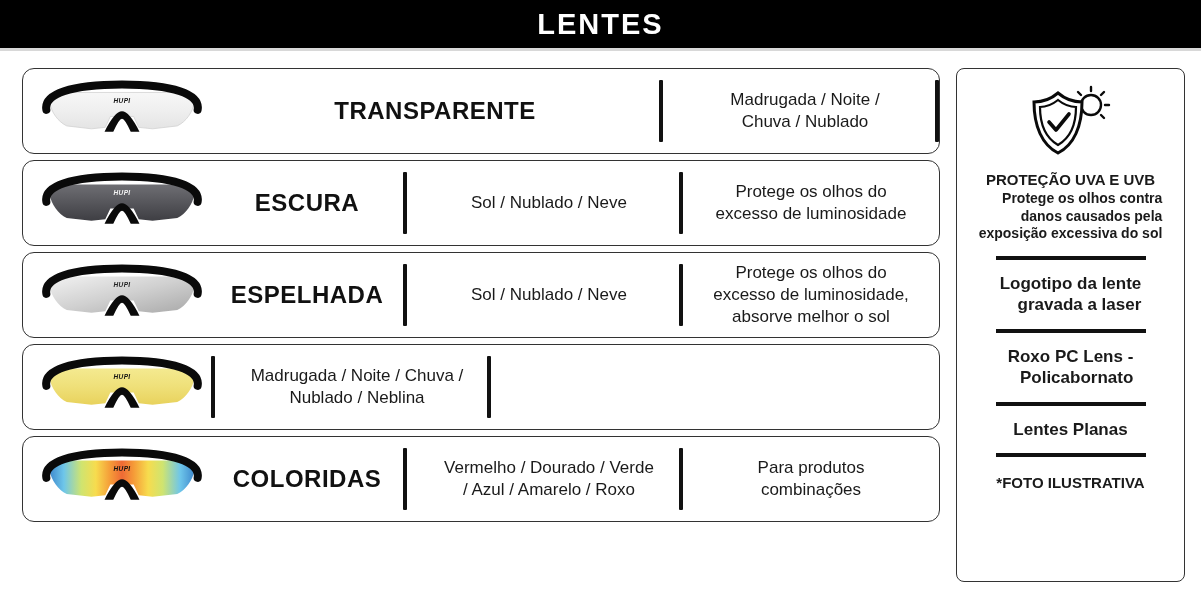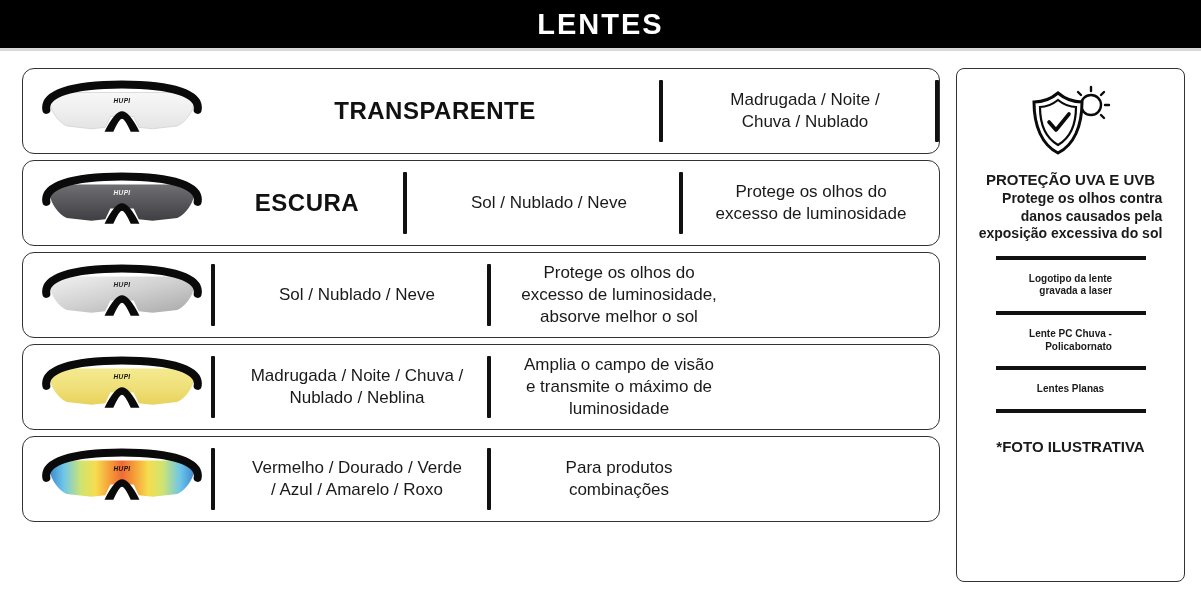"ESPELHADA" div.name-cell { html: none -> <div>ESPELHADA</div> }
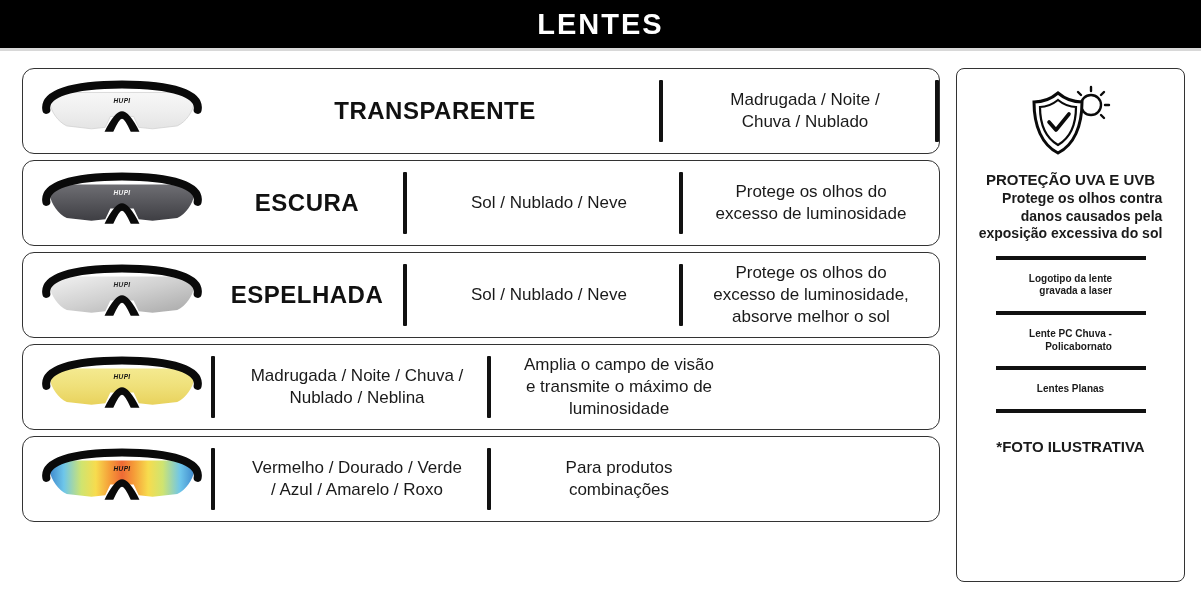"Logotipo da lente" .feature { font-size: 10px -> 17px }
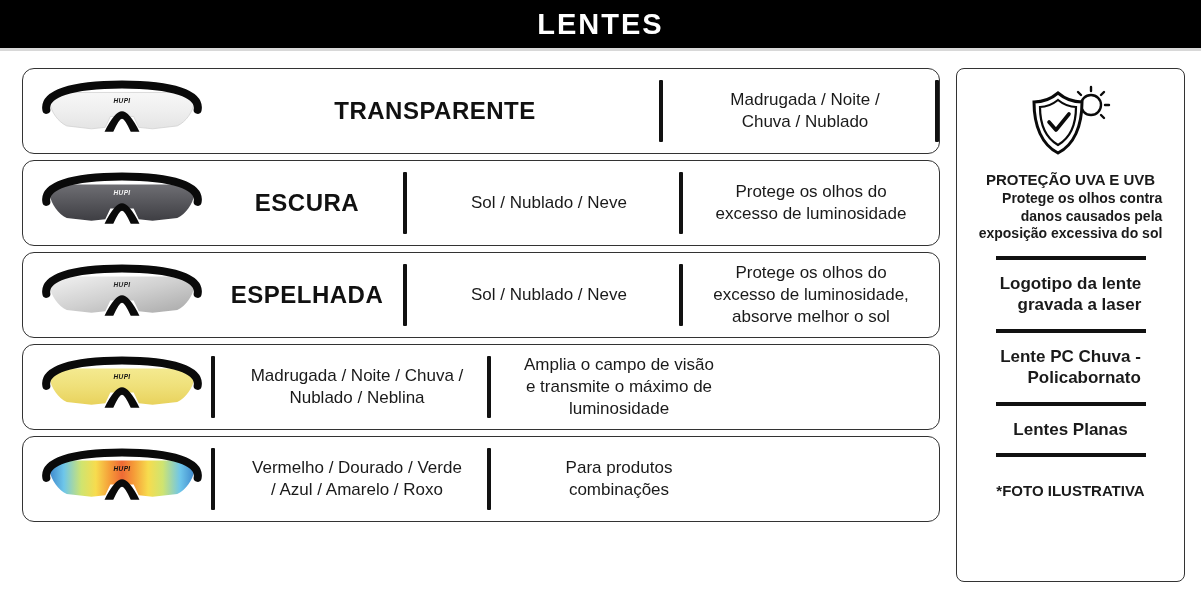"Amplia o campo de visão" div.benefit-cell { html: <div>Amplia o campo de visão e transmite o máximo de luminosidade</div> -> none }
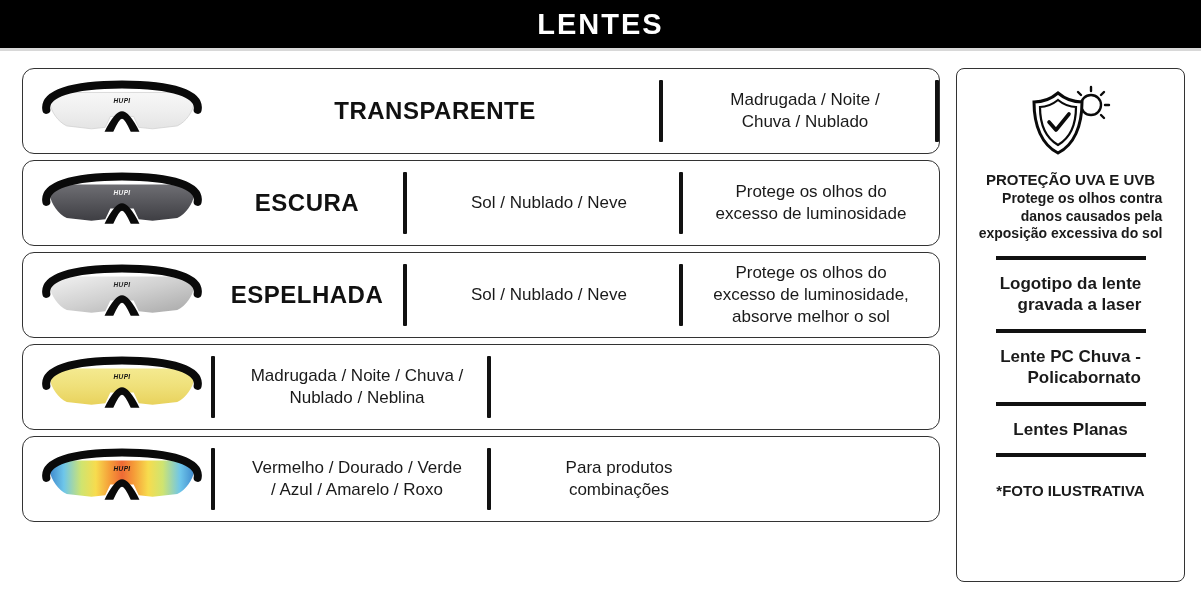"Lente PC Chuva -" div.feature { text: Lente PC Chuva -> Roxo PC Lens }
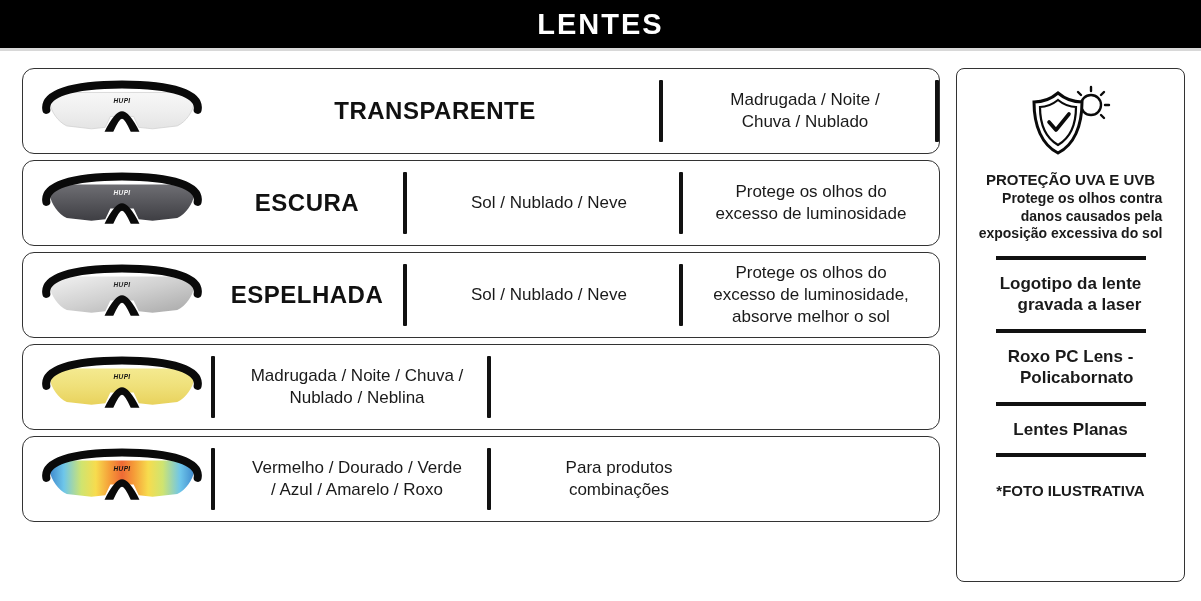"COLORIDAS" div.name-cell { html: none -> <div>COLORIDAS</div> }
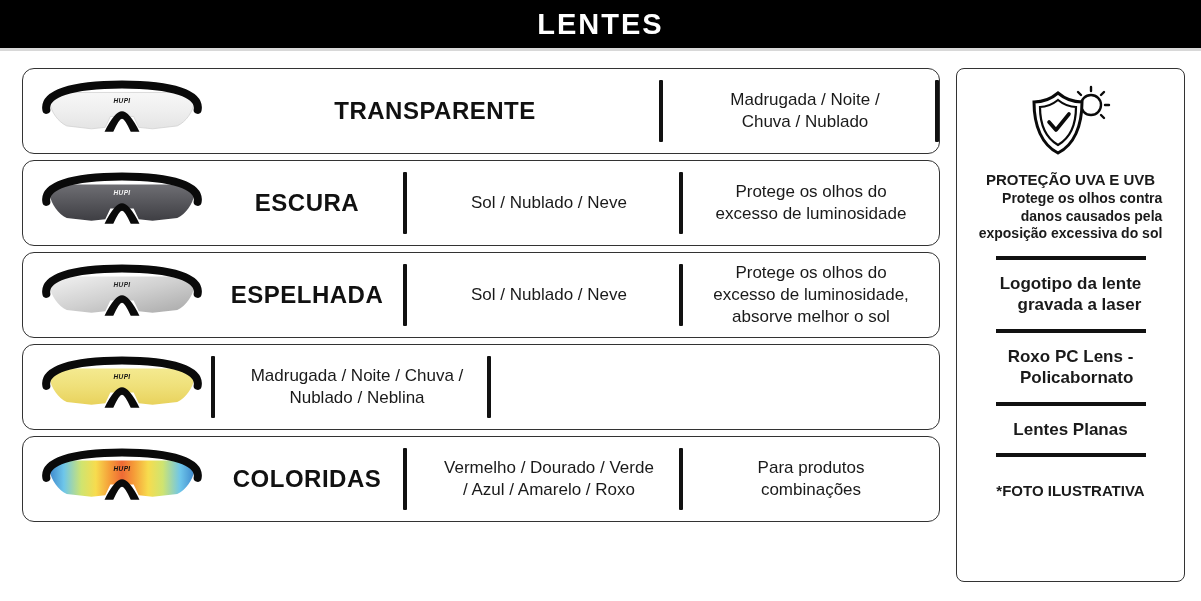"*FOTO ILUSTRATIVA" div.sp-title { margin-top: 12px -> 4px }
